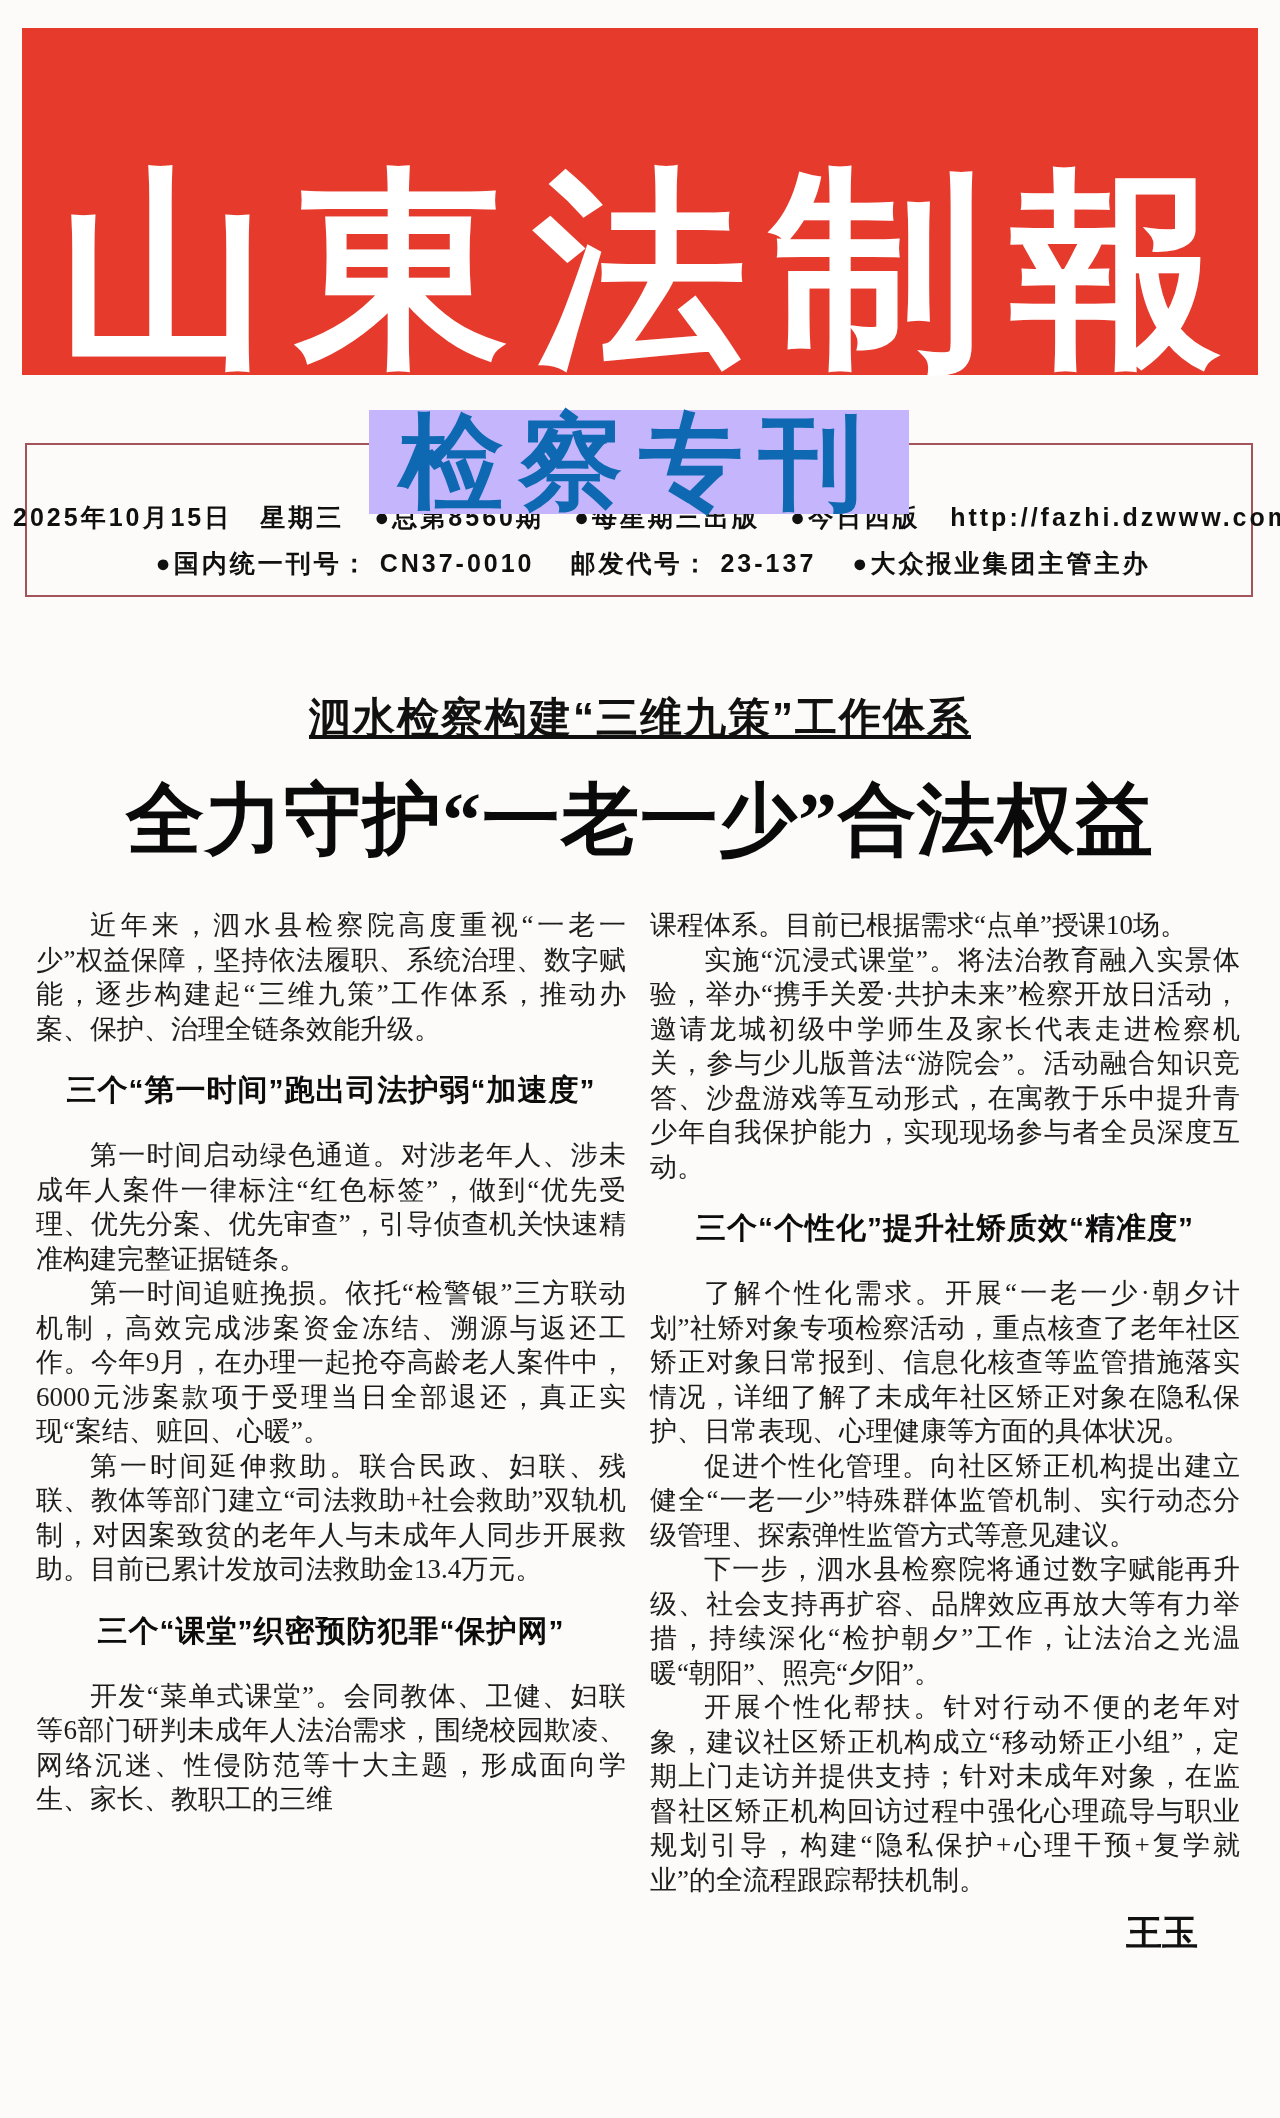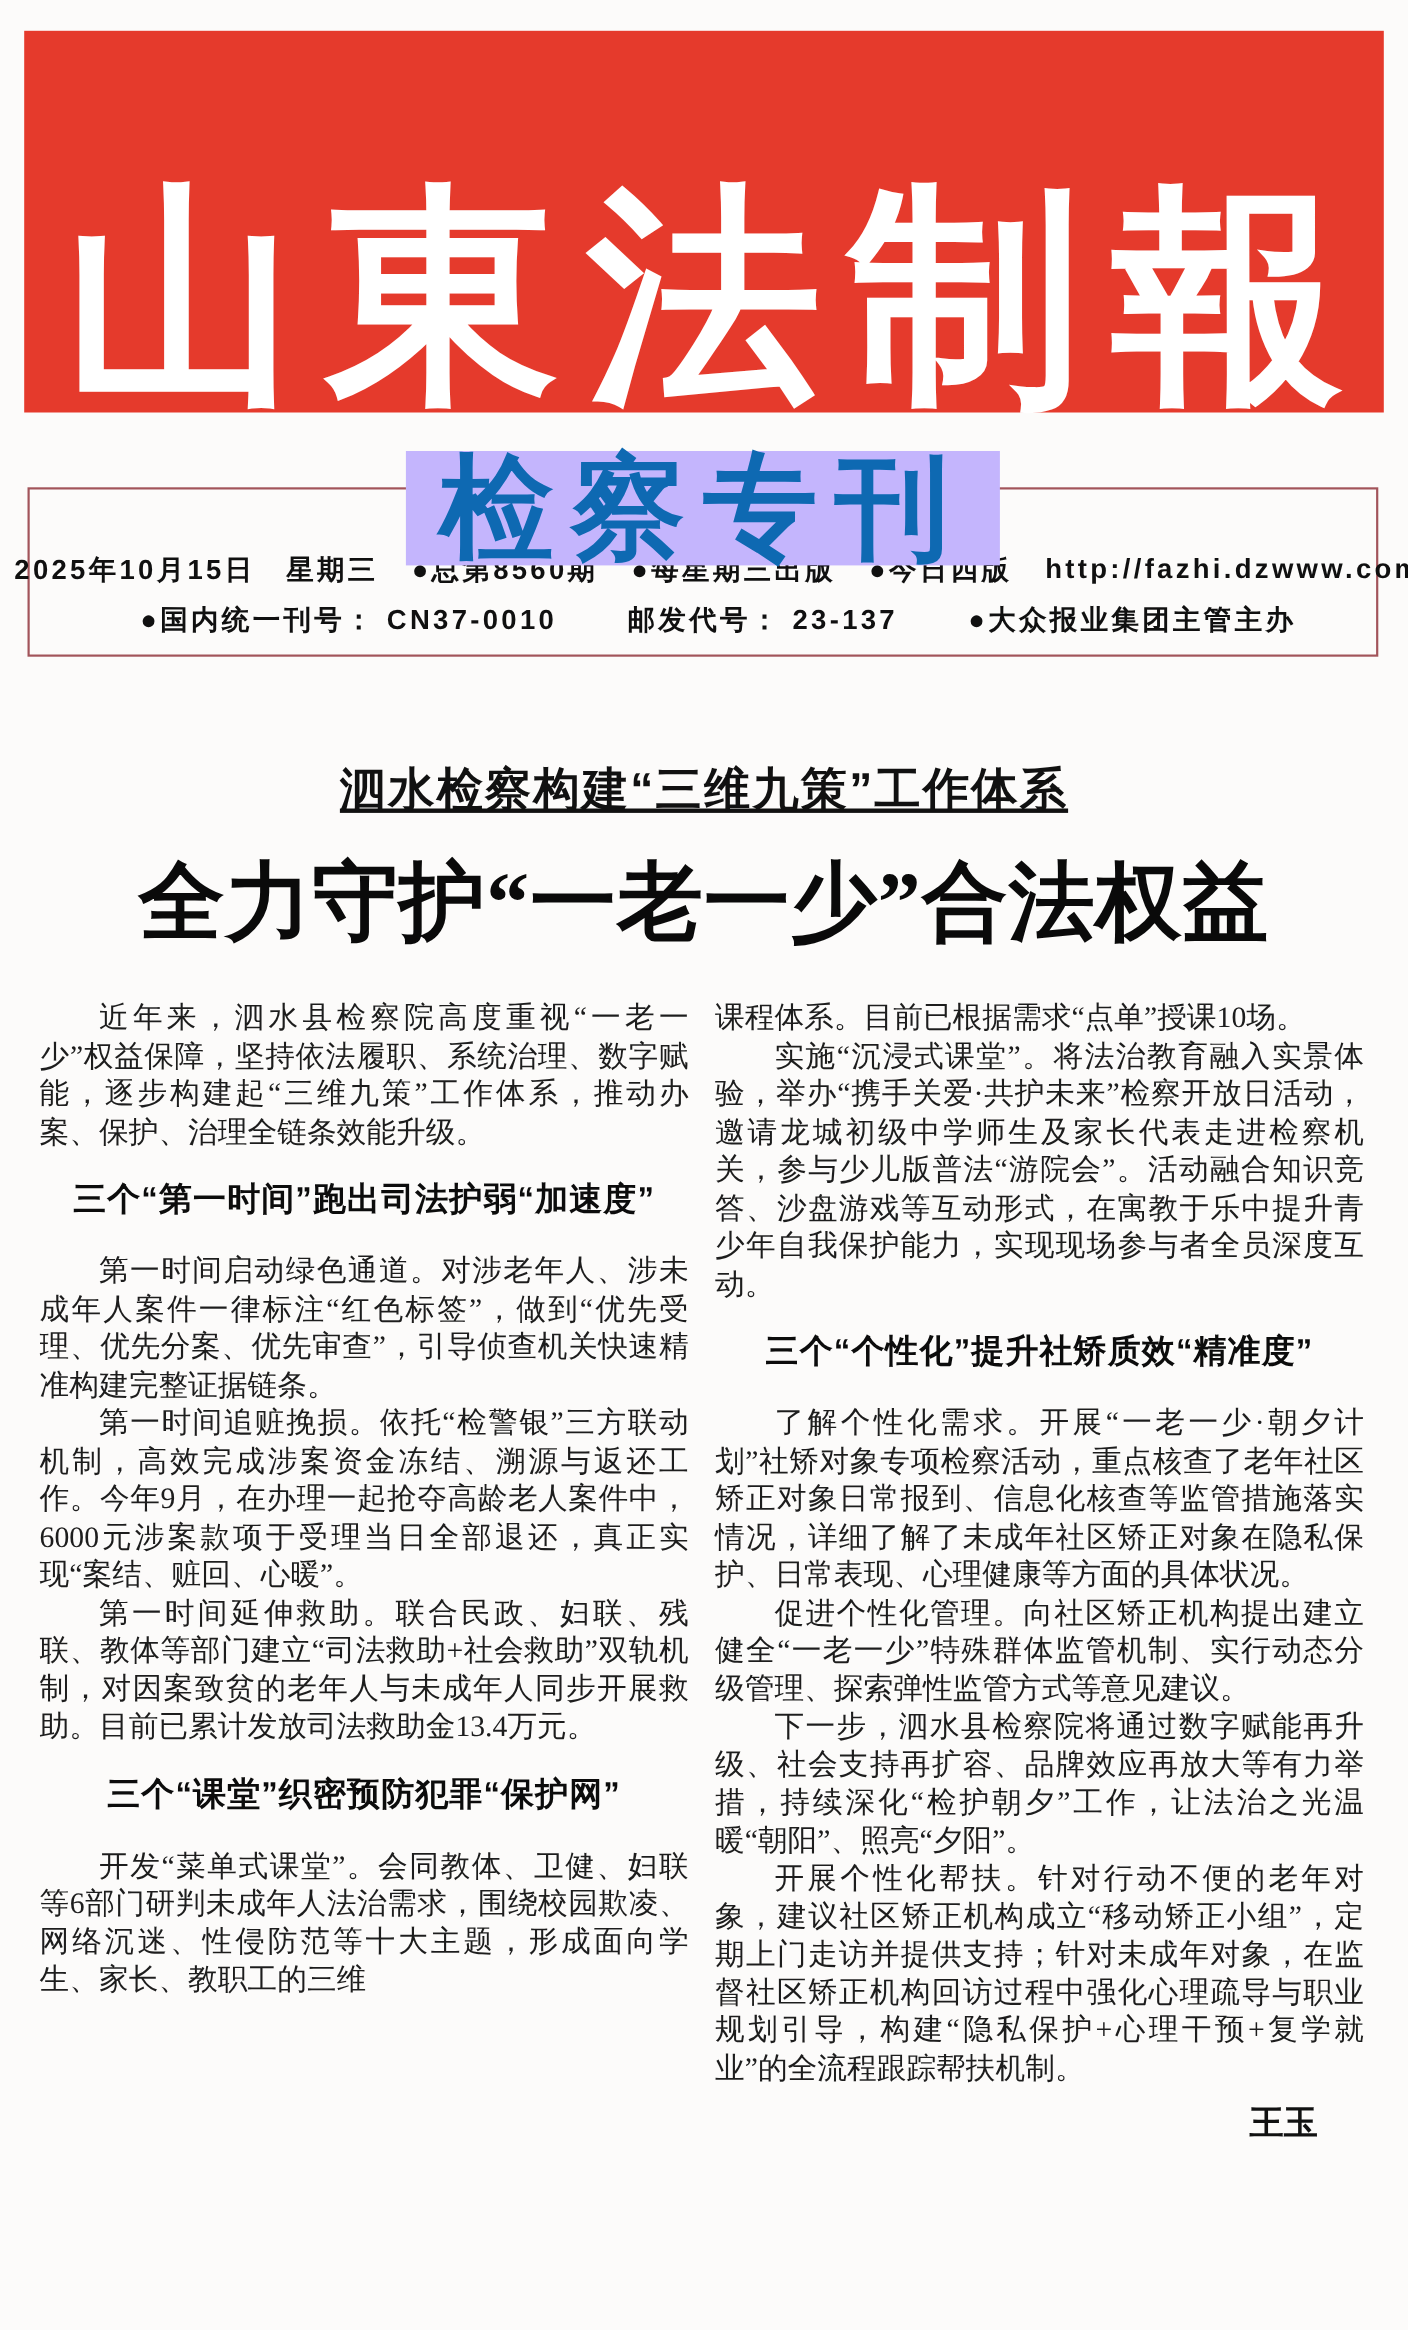"●国内统一刊号： CN37-0010" .info-row-2 { gap: 64px -> 36px }
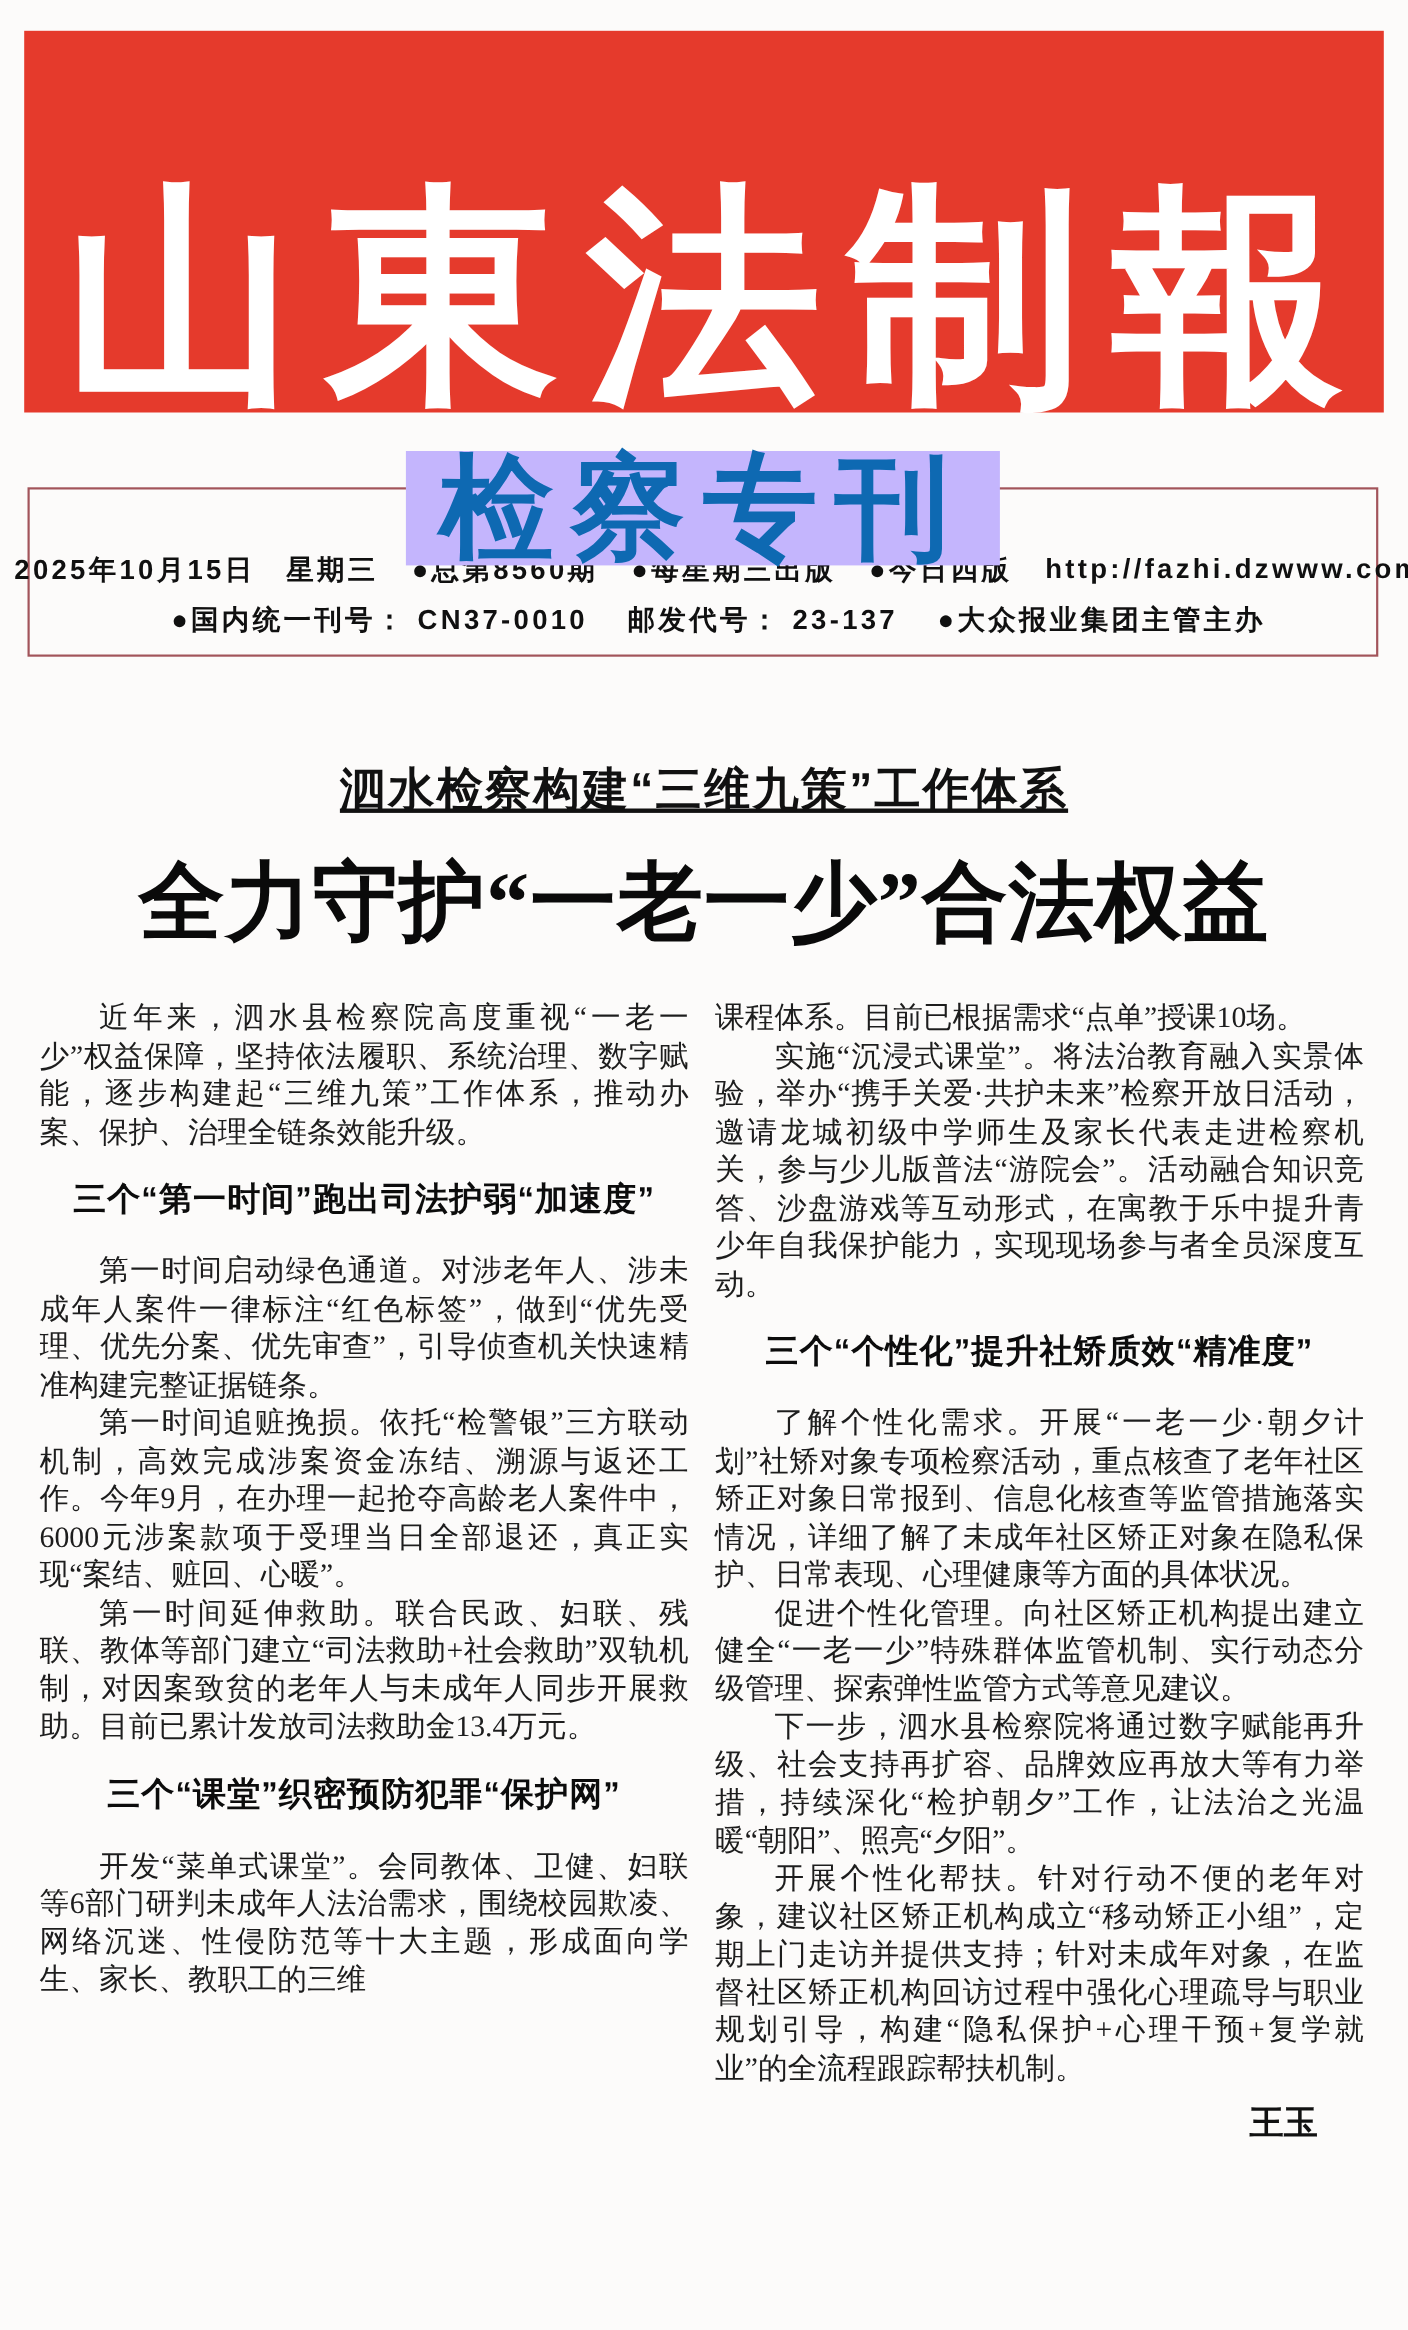"王玉" .byline { font-size: 31px -> 36px }
